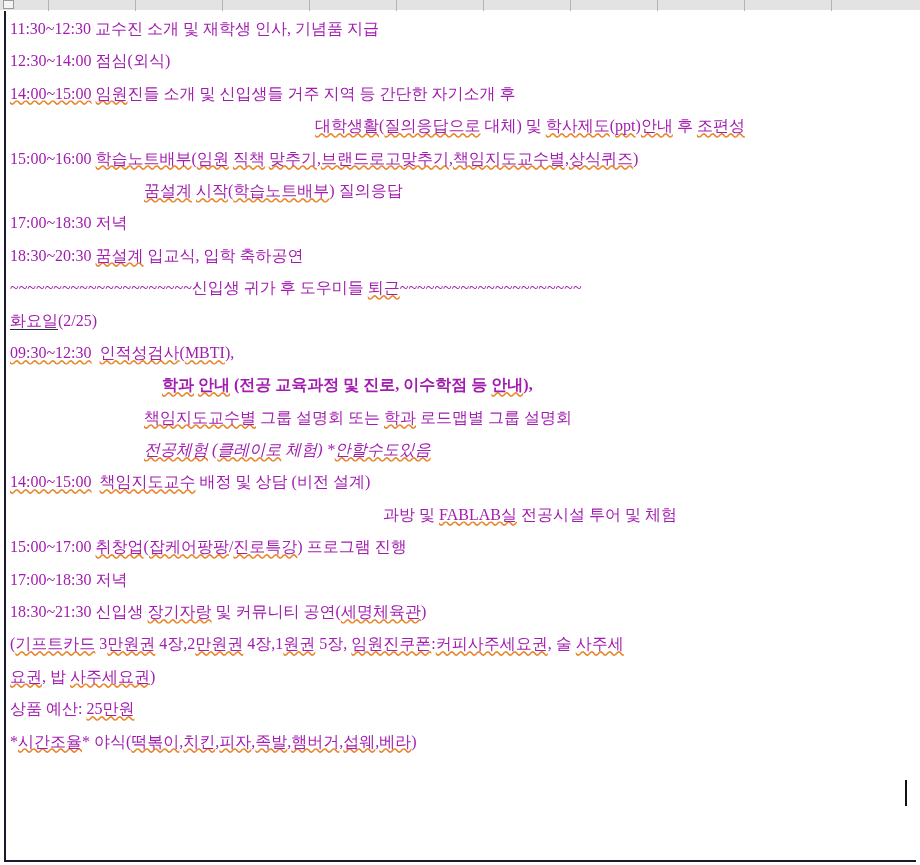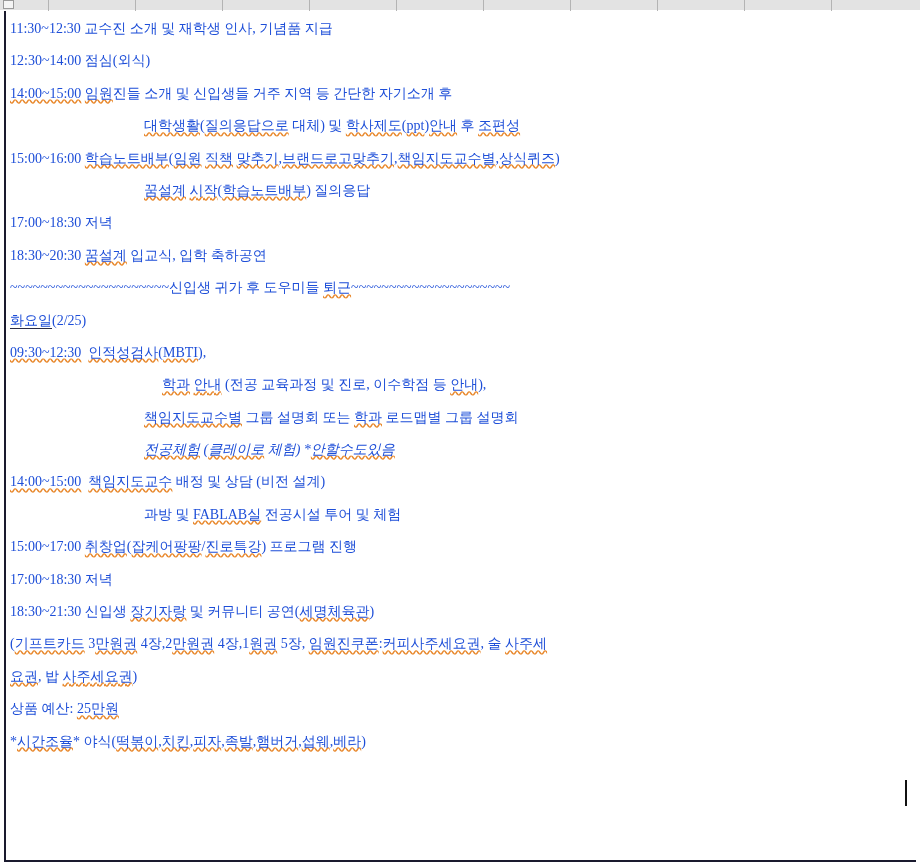"11:30~12:30 교수진 소개 및 재학생" .line { color: #1d4ed8 -> #a21caf; font-size: 14px -> 16px }
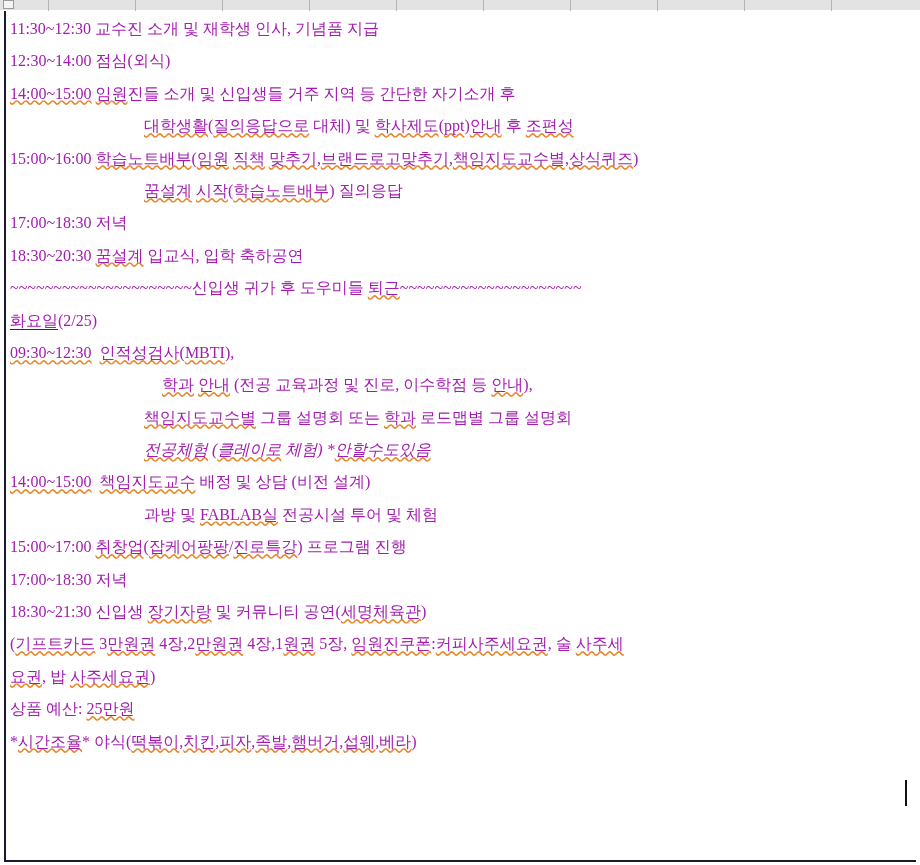"대학생활(질의응답으로 대체) 및 학사제도(ppt)안내 후" div.line { text-align: none -> center }
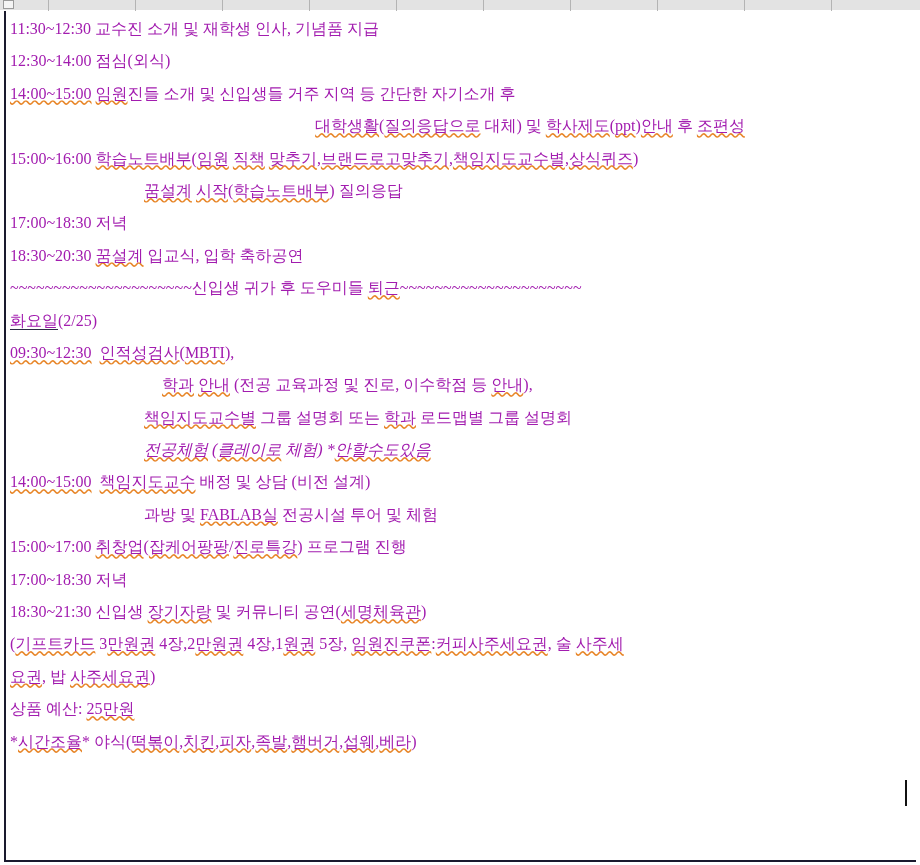"학과 안내 (전공 교육과정 및" div.line { font-weight: none -> bold }
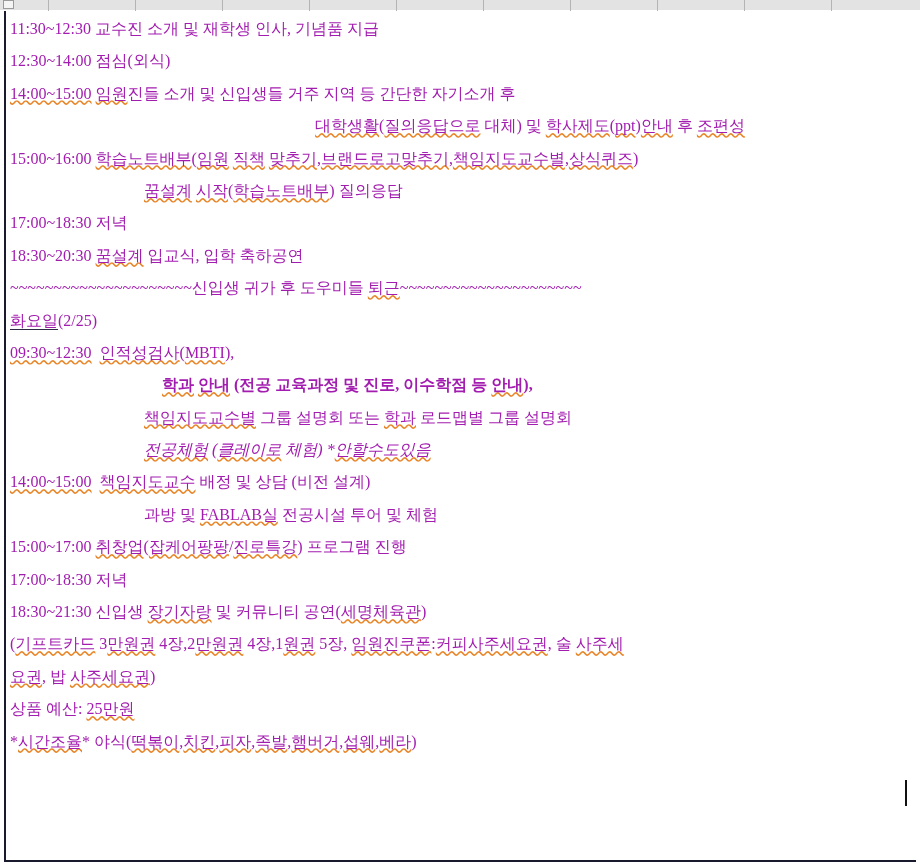"과방 및 FABLAB실 전공시설 투어" div.line { text-align: none -> center }
